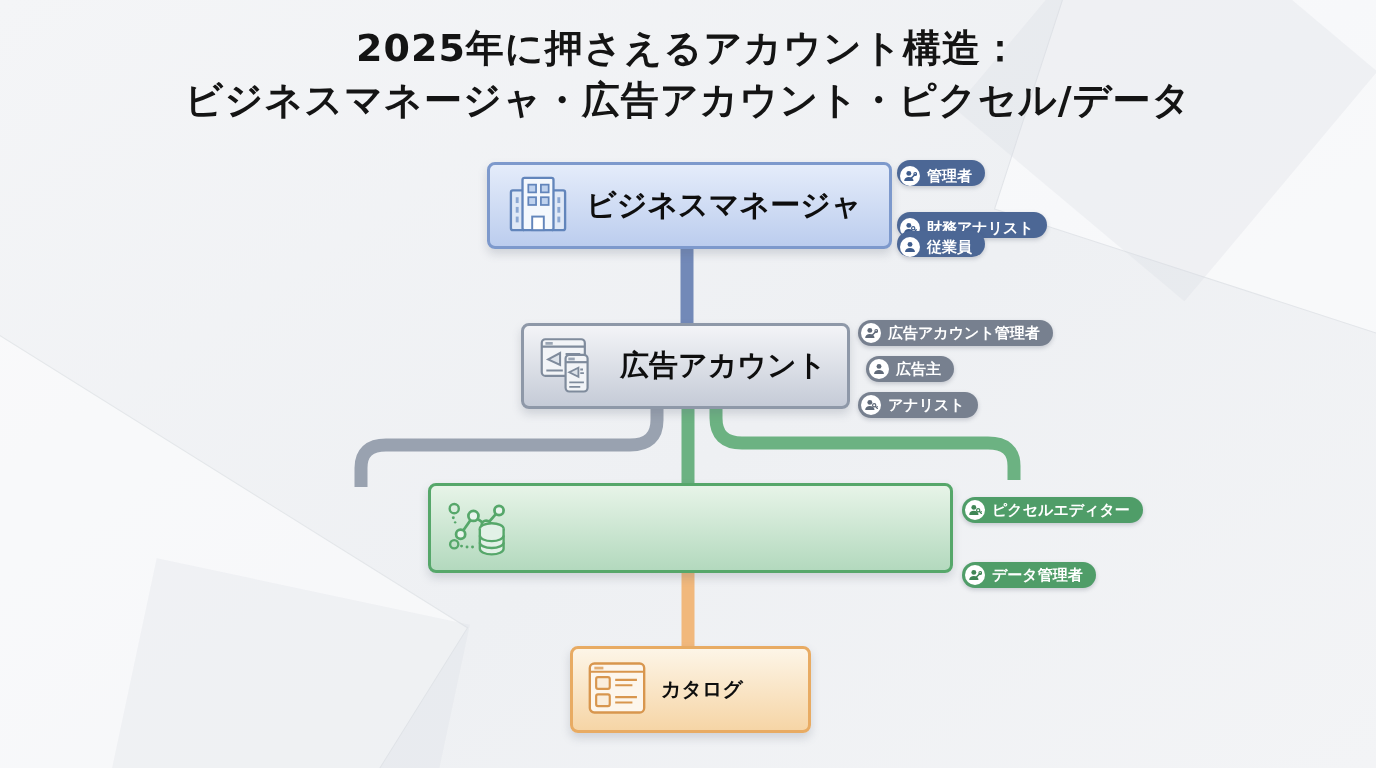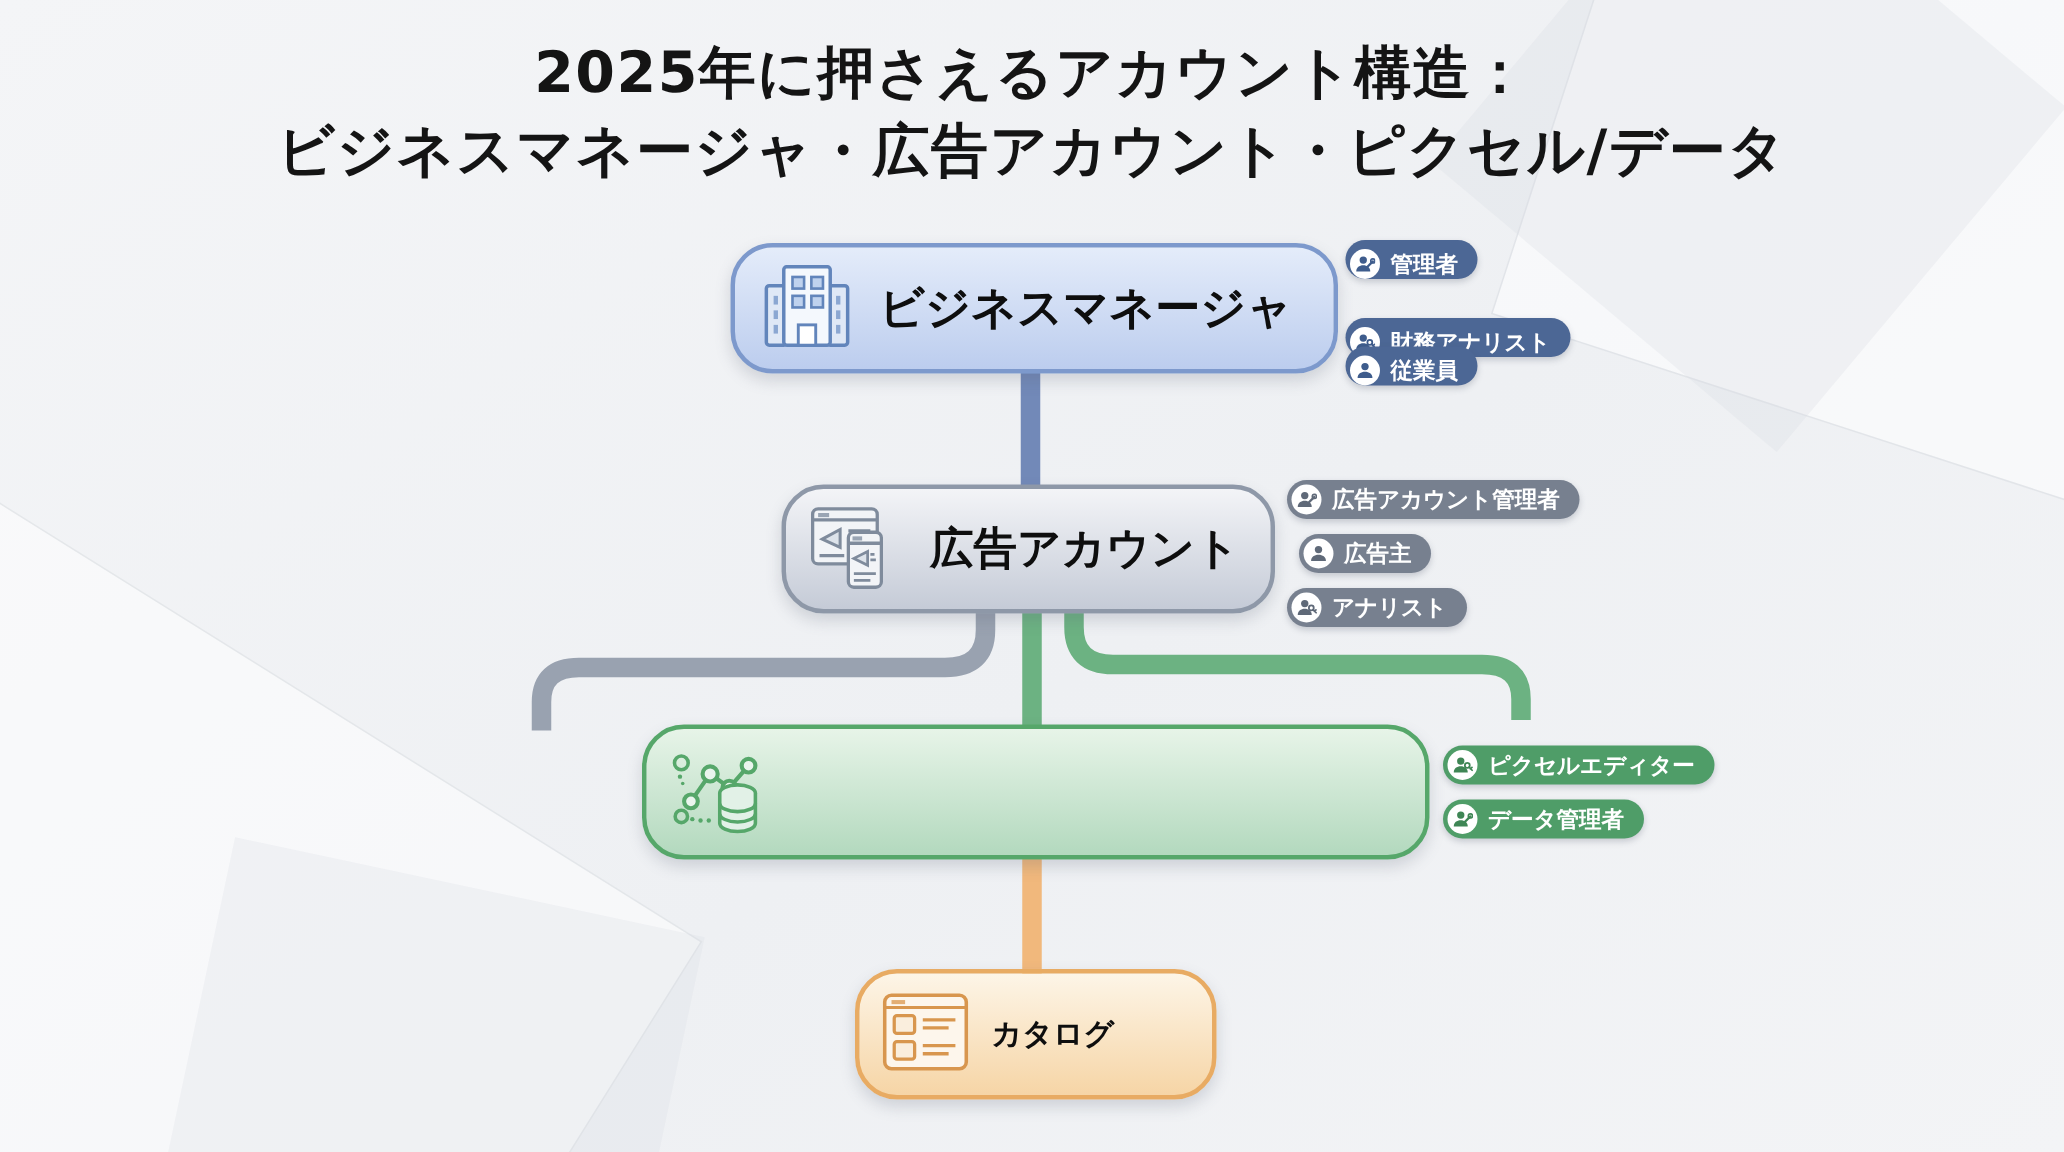"ビジネスマネージャ" .node { border-radius: 28px -> 8px }
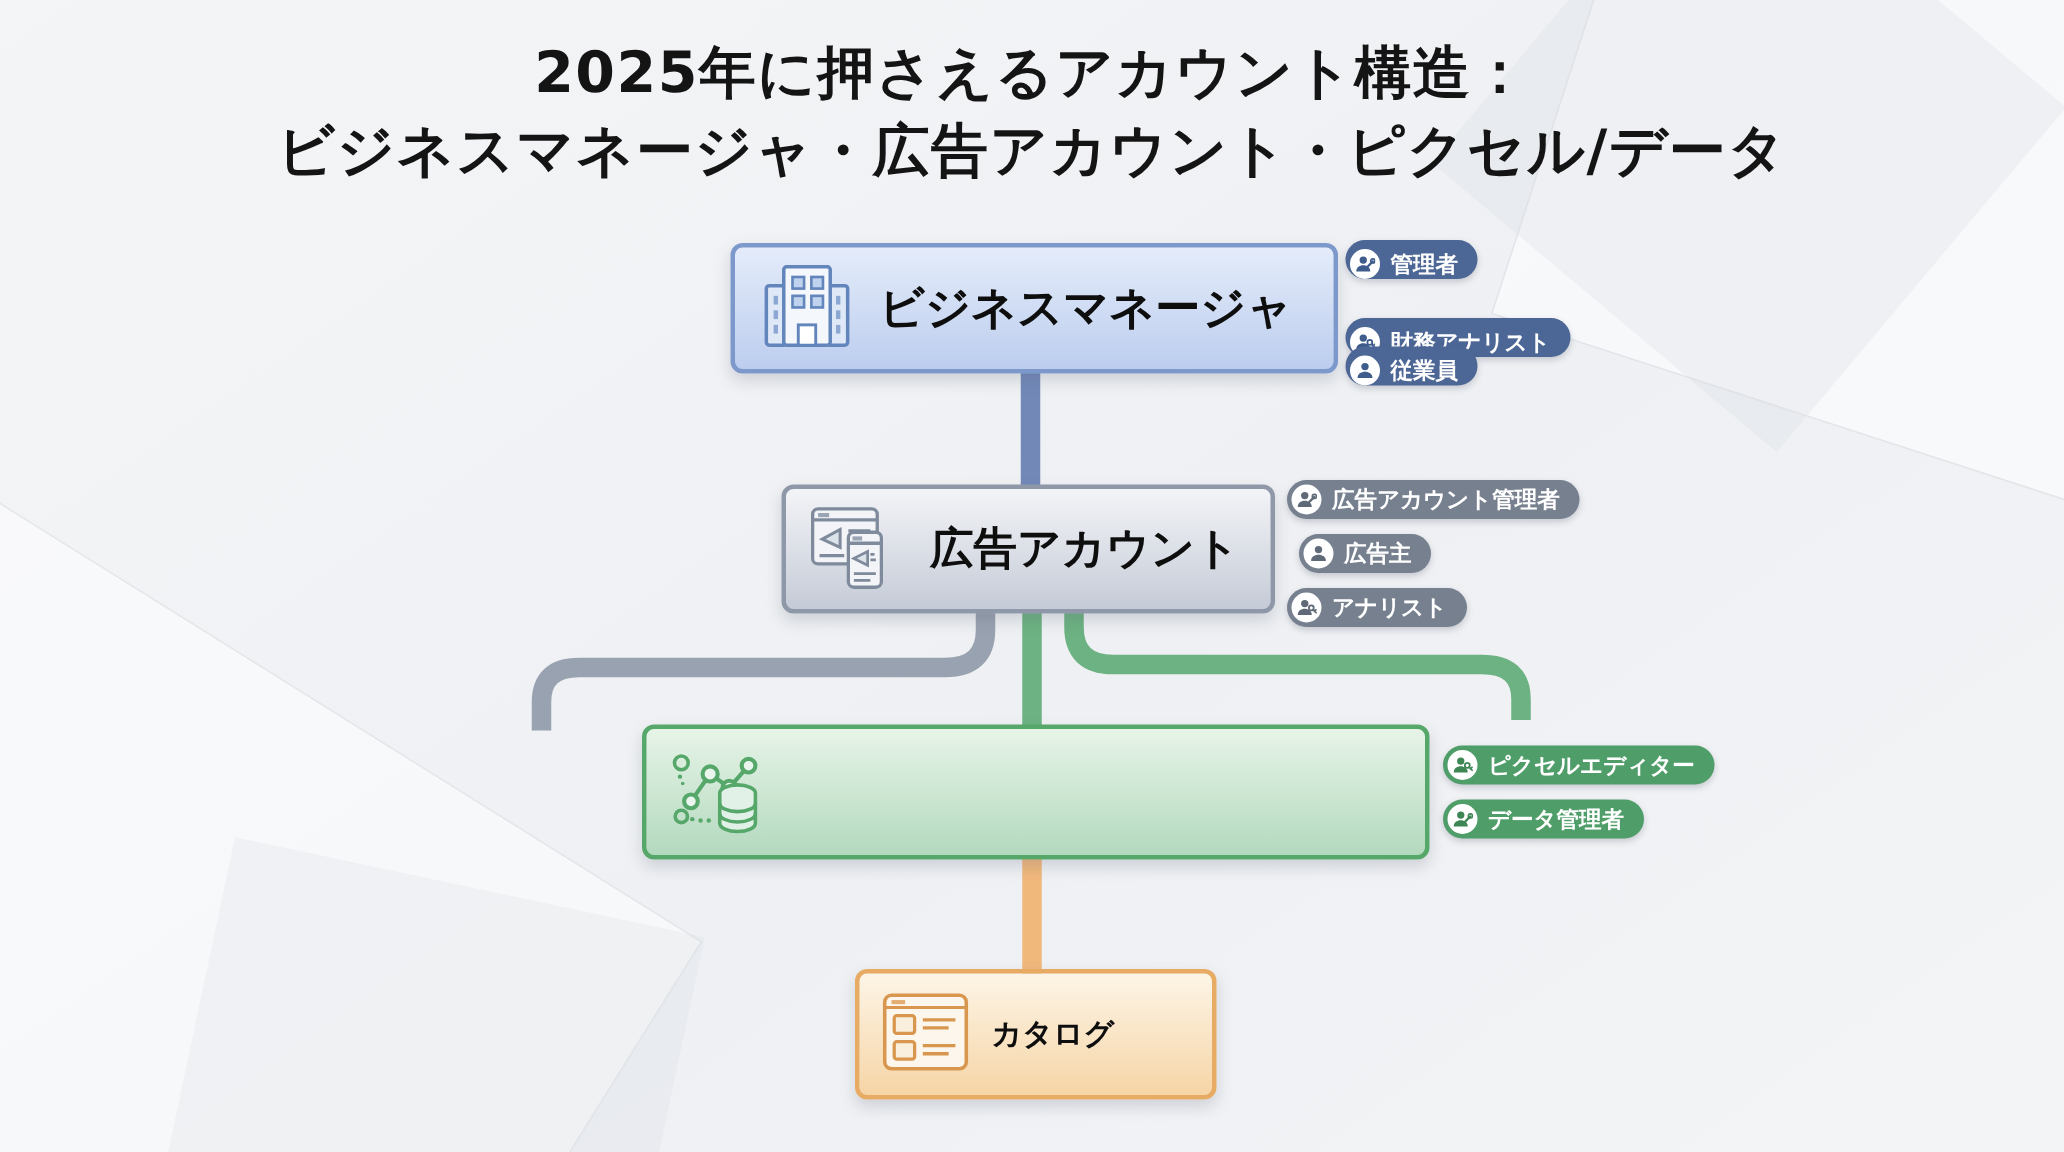"データ管理者" div.badge { top: 533px -> 562px }
